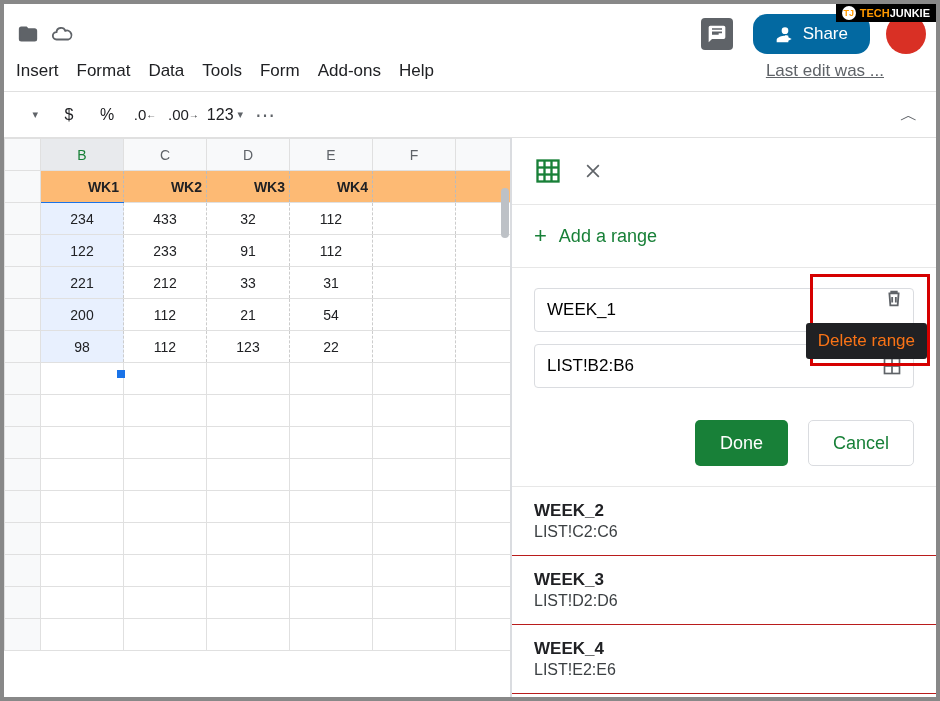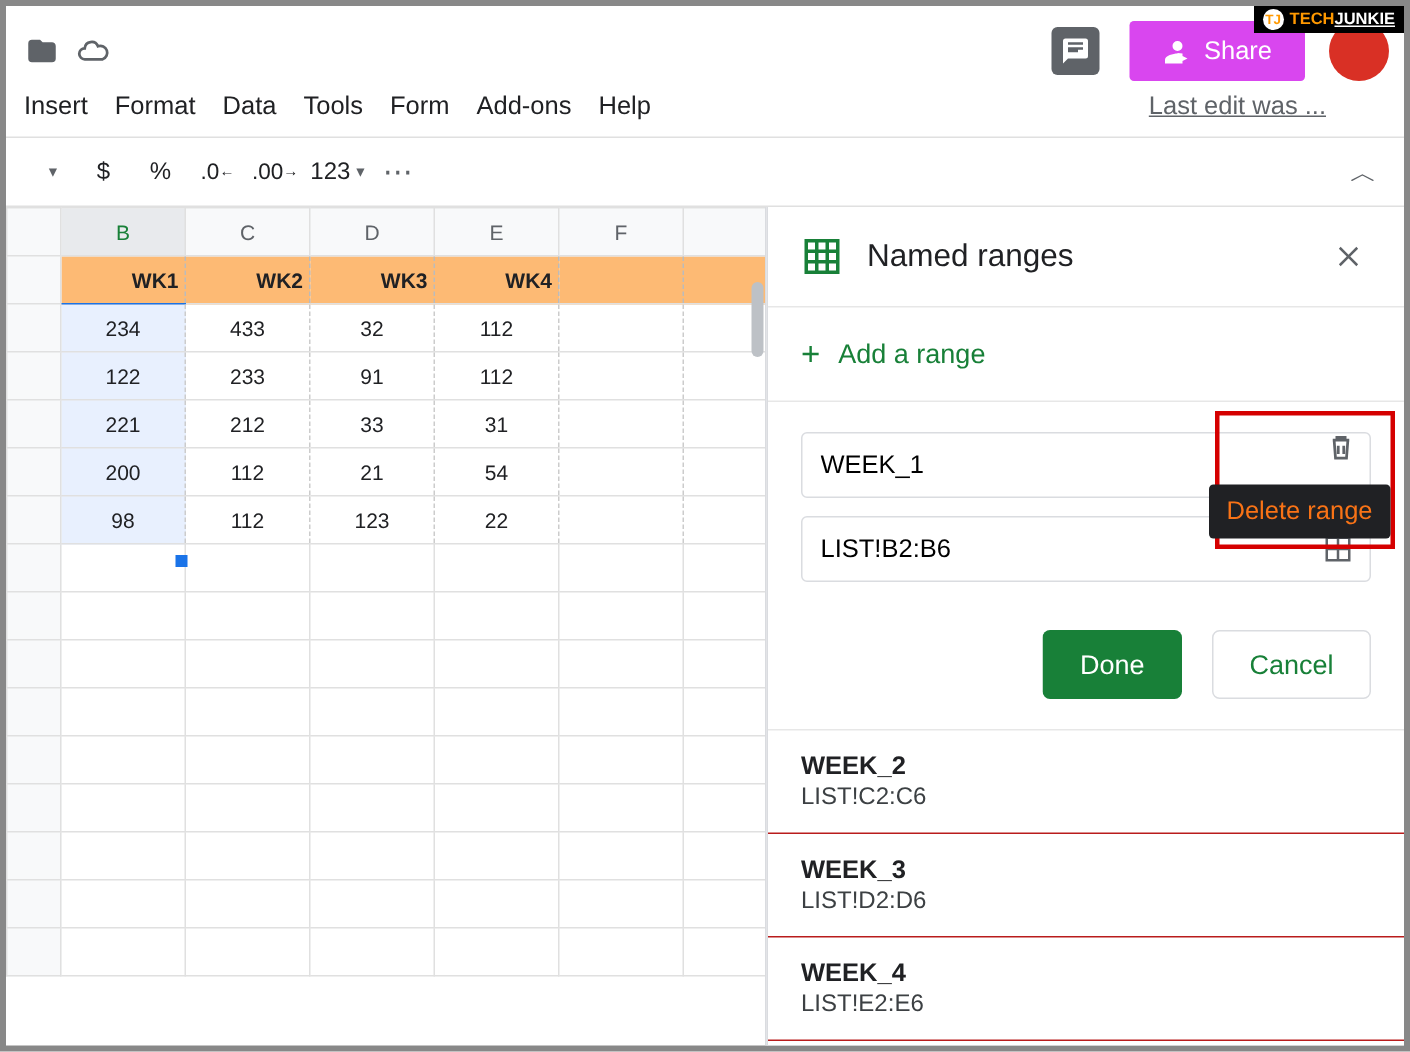"JUNKIE" .logo-badge .junkie-text { text-decoration: underline -> none }
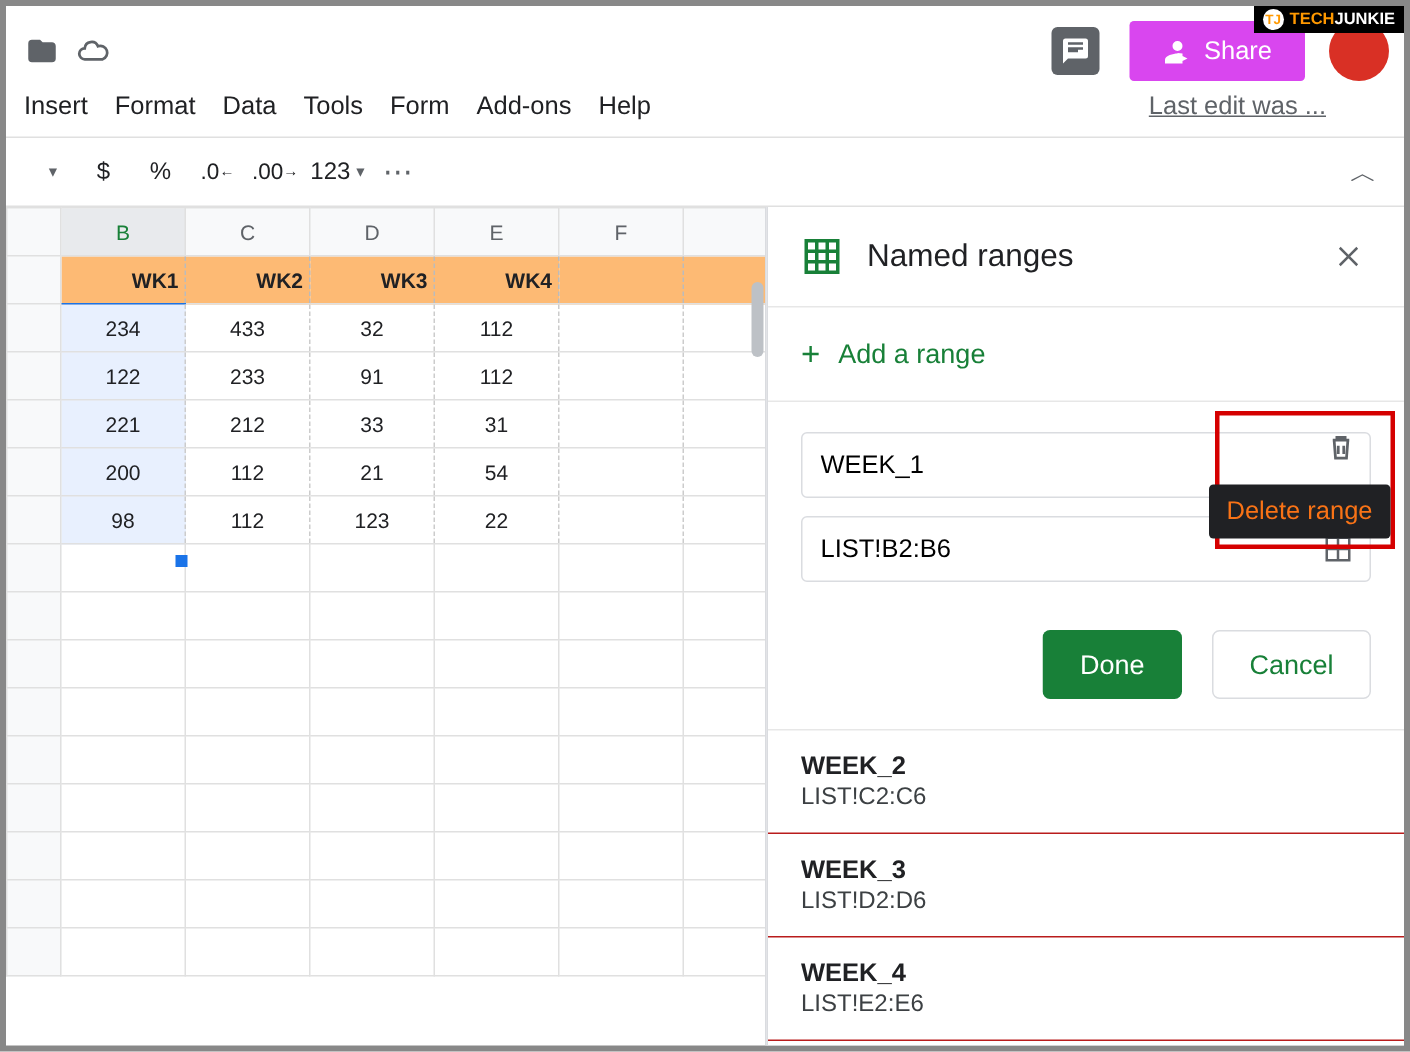"Share" .share-btn { background: #d946ef -> #0369a1; border-radius: 3px -> 14px }
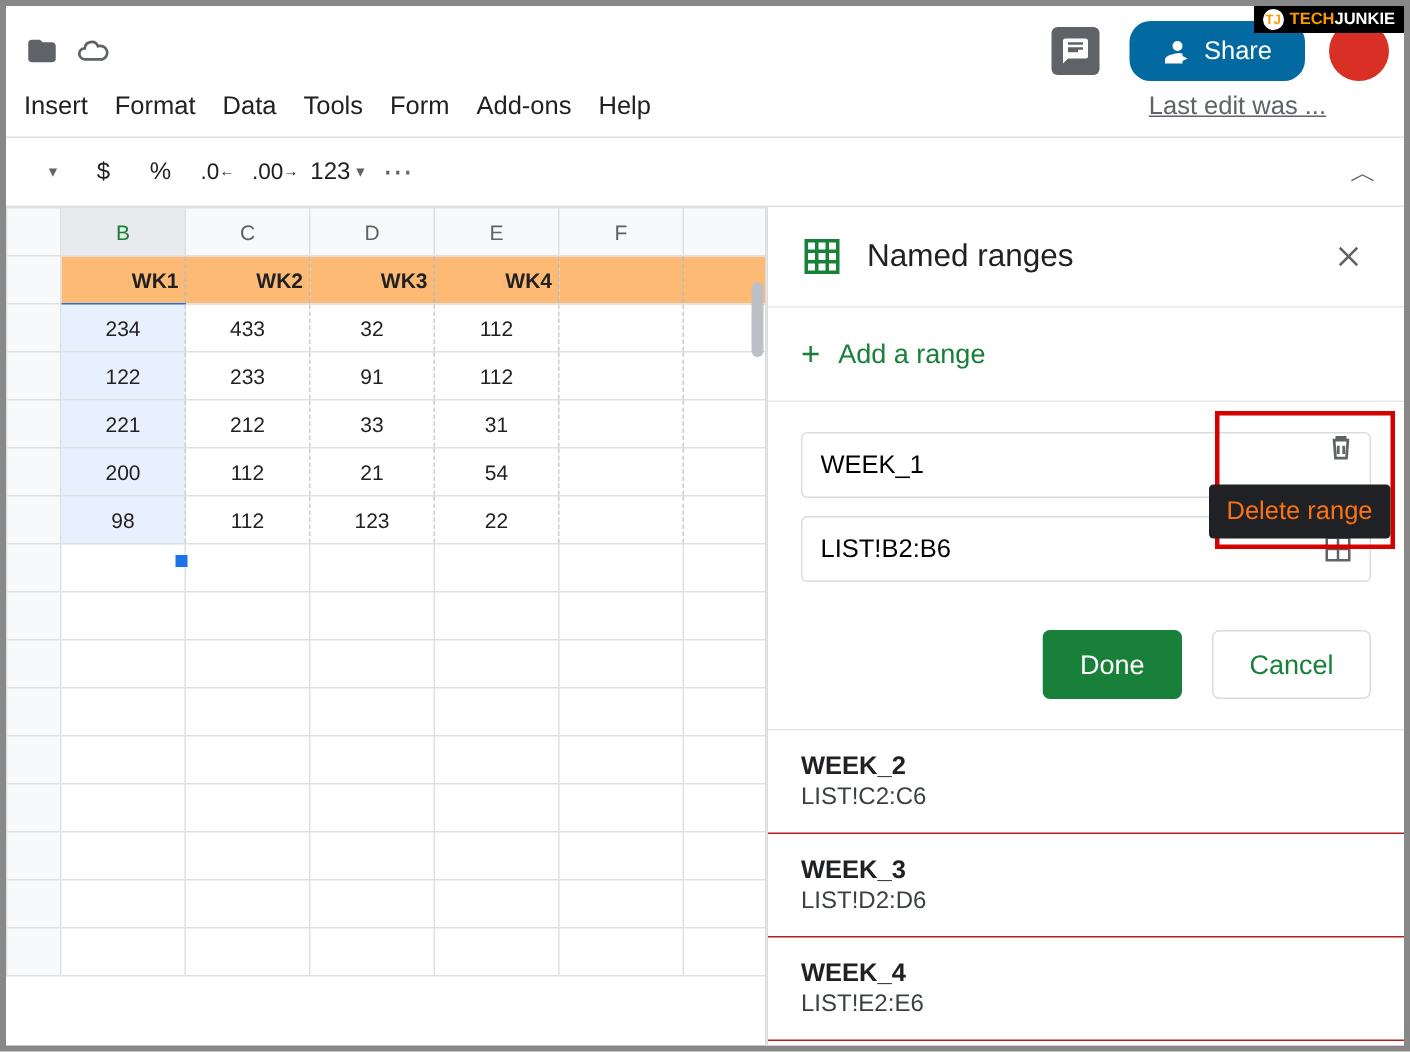"Named ranges" span.panel-title { html: <span>Named ranges</span> -> none }
